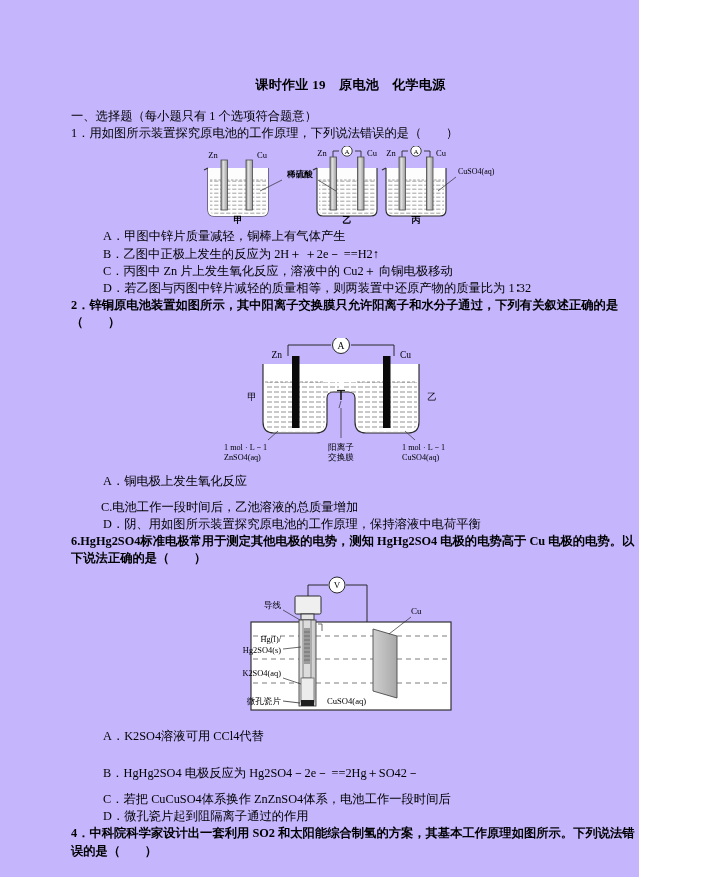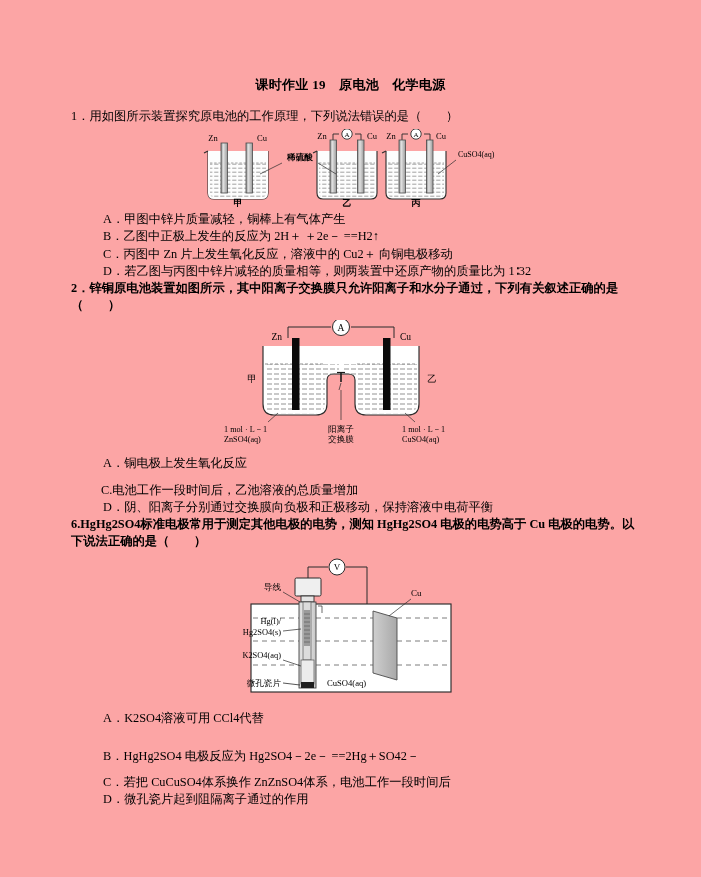"课时作业 19 原电池 化学电源" .page { background: #fca5a5 -> #c4b5fd; width: 701px -> 639px }
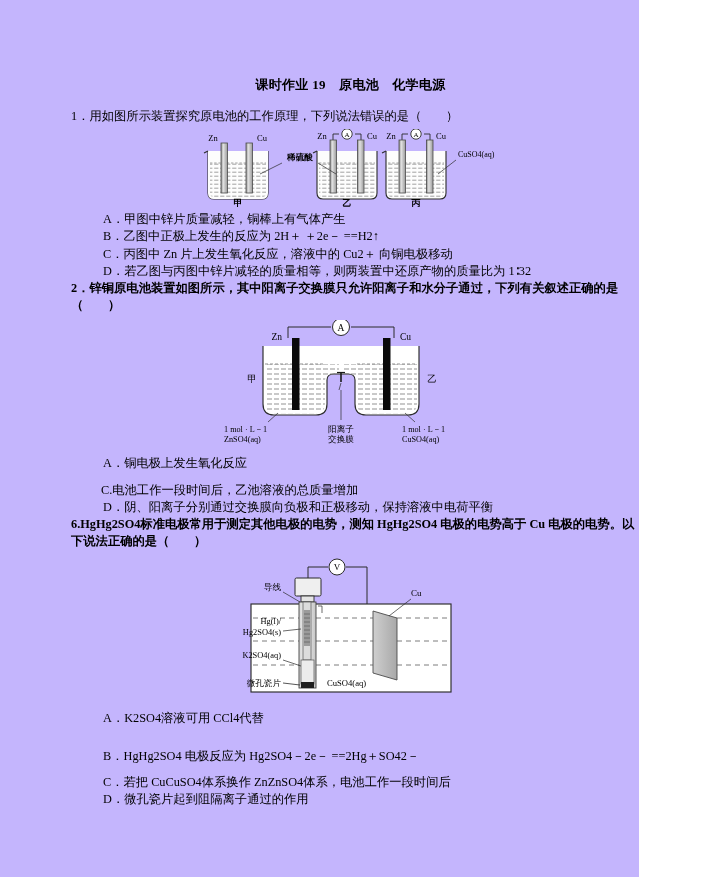"一、选择题（每小题只有 1 个选项符合题意）" div.tline { html: none -> <div>一、选择题（每小题只有 1 个选项符合题意）</div> }
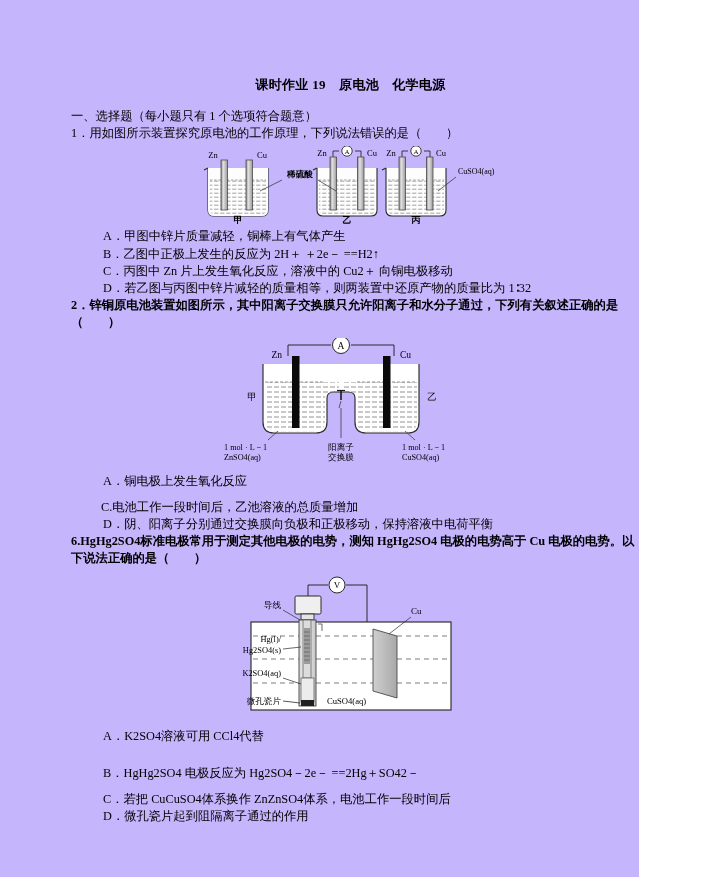"D．阴、阳离子分别通过交换膜向负极和正极移动，保持溶液中电荷平衡" div.tline { text: 阳离子分别通过交换膜向负极和正极移动 -> 用如图所示装置探究原电池的工作原理 }
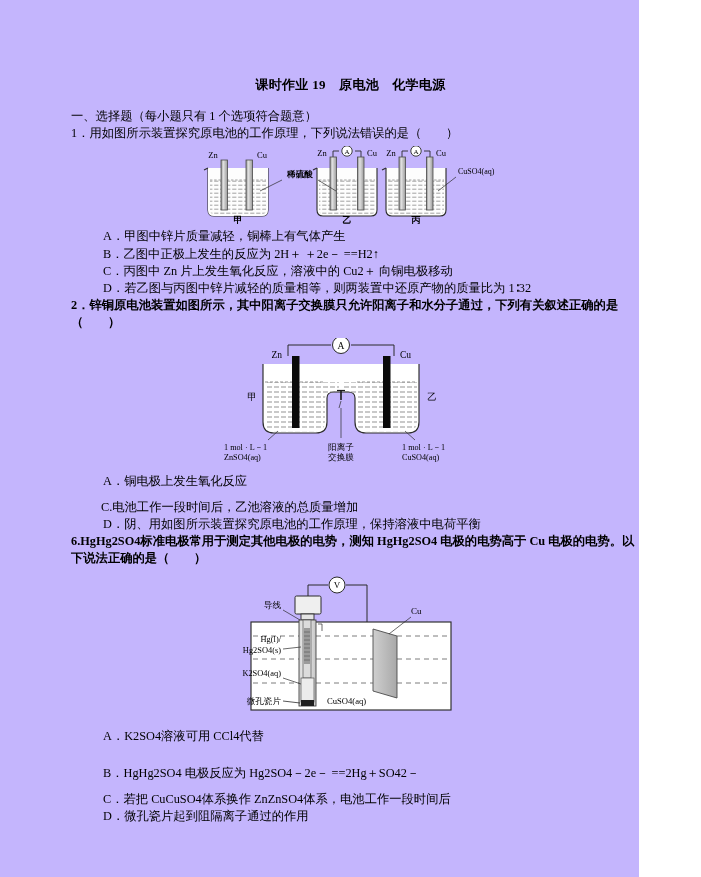"4．中科院科学家设计出一套利用 SO2" div.tline { html: none -> <div>4．中科院科学家设计出一套利用 SO2 和太阳能综合制氢的方案，其基本工作原理如图所示。下列说法错误的是（ ）</div> }
